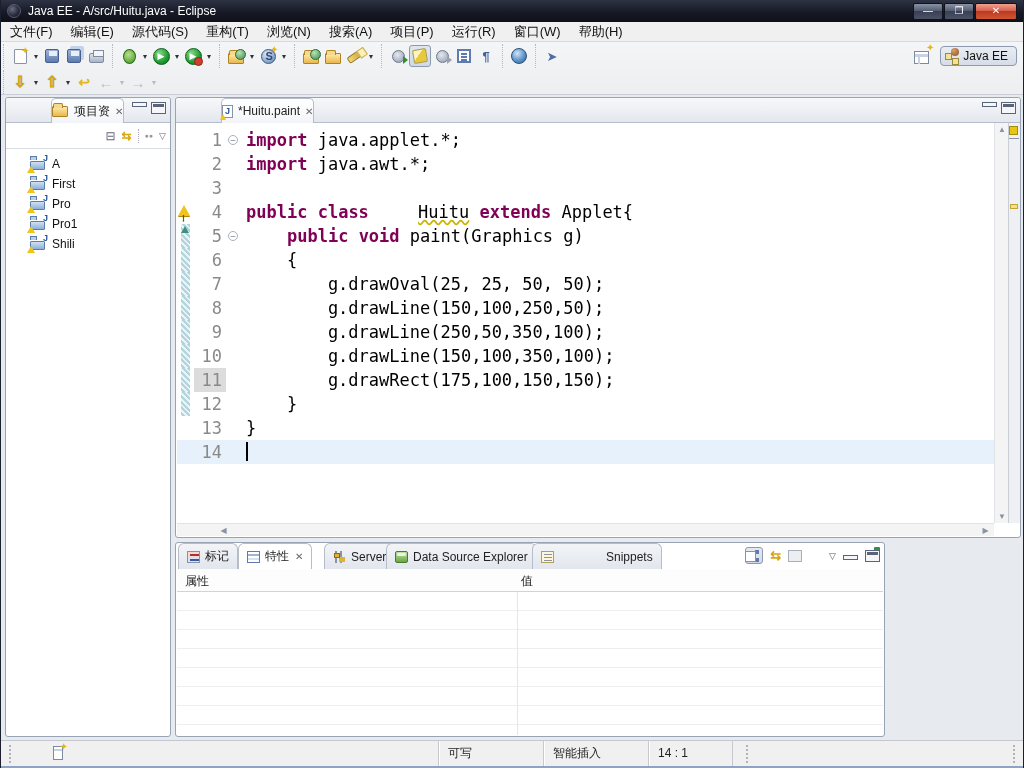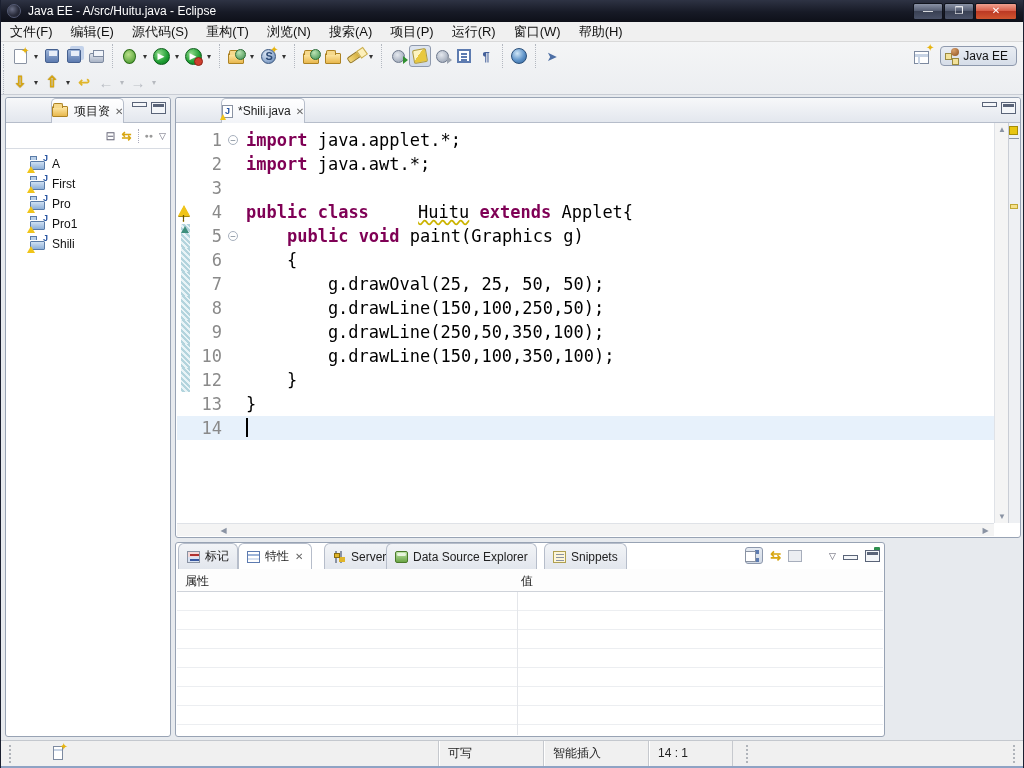"*Shili.java" span { text: Shili.java -> Huitu.paint }
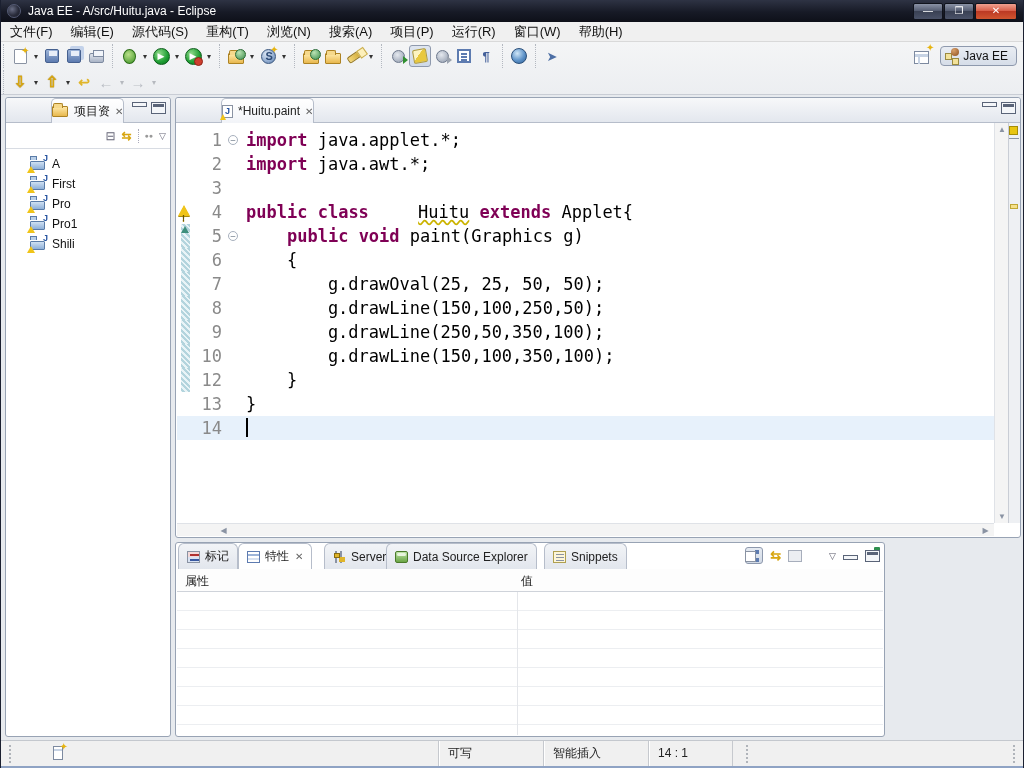"11" div.code-line { html: none -> <div><span></span><span>11</span><span></span><span><span> g.drawRect(175,100,150,150);</span></span></div> }
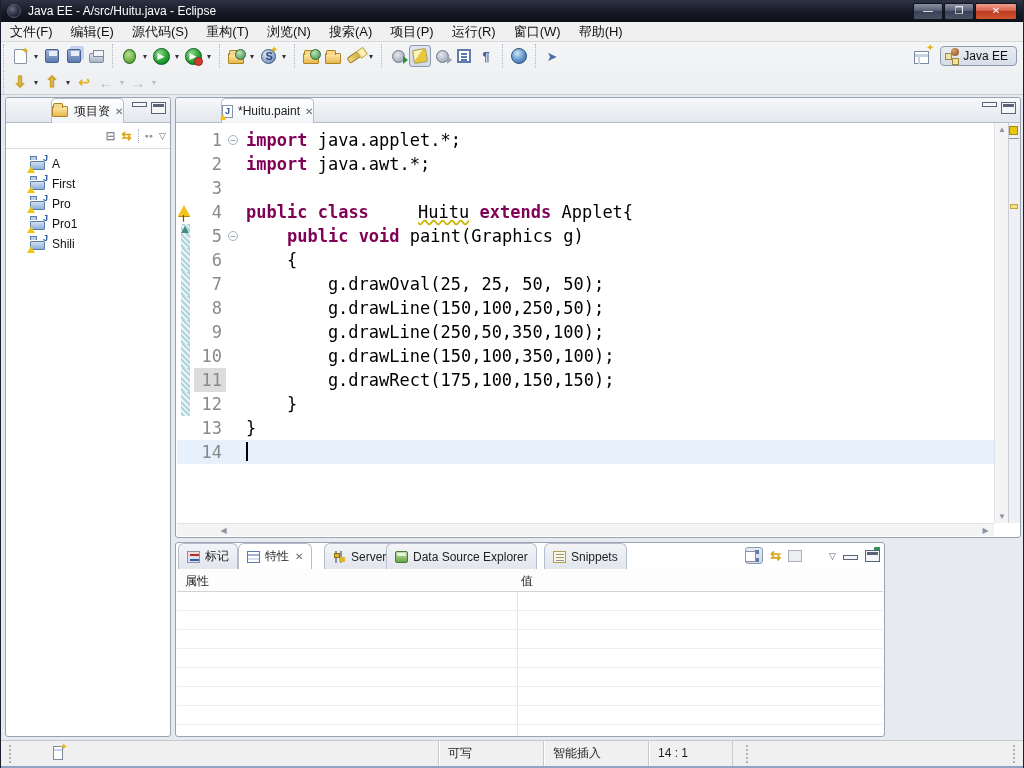"Snippets" span.btab { gap: none -> 47px; left: 368px -> 356px }
